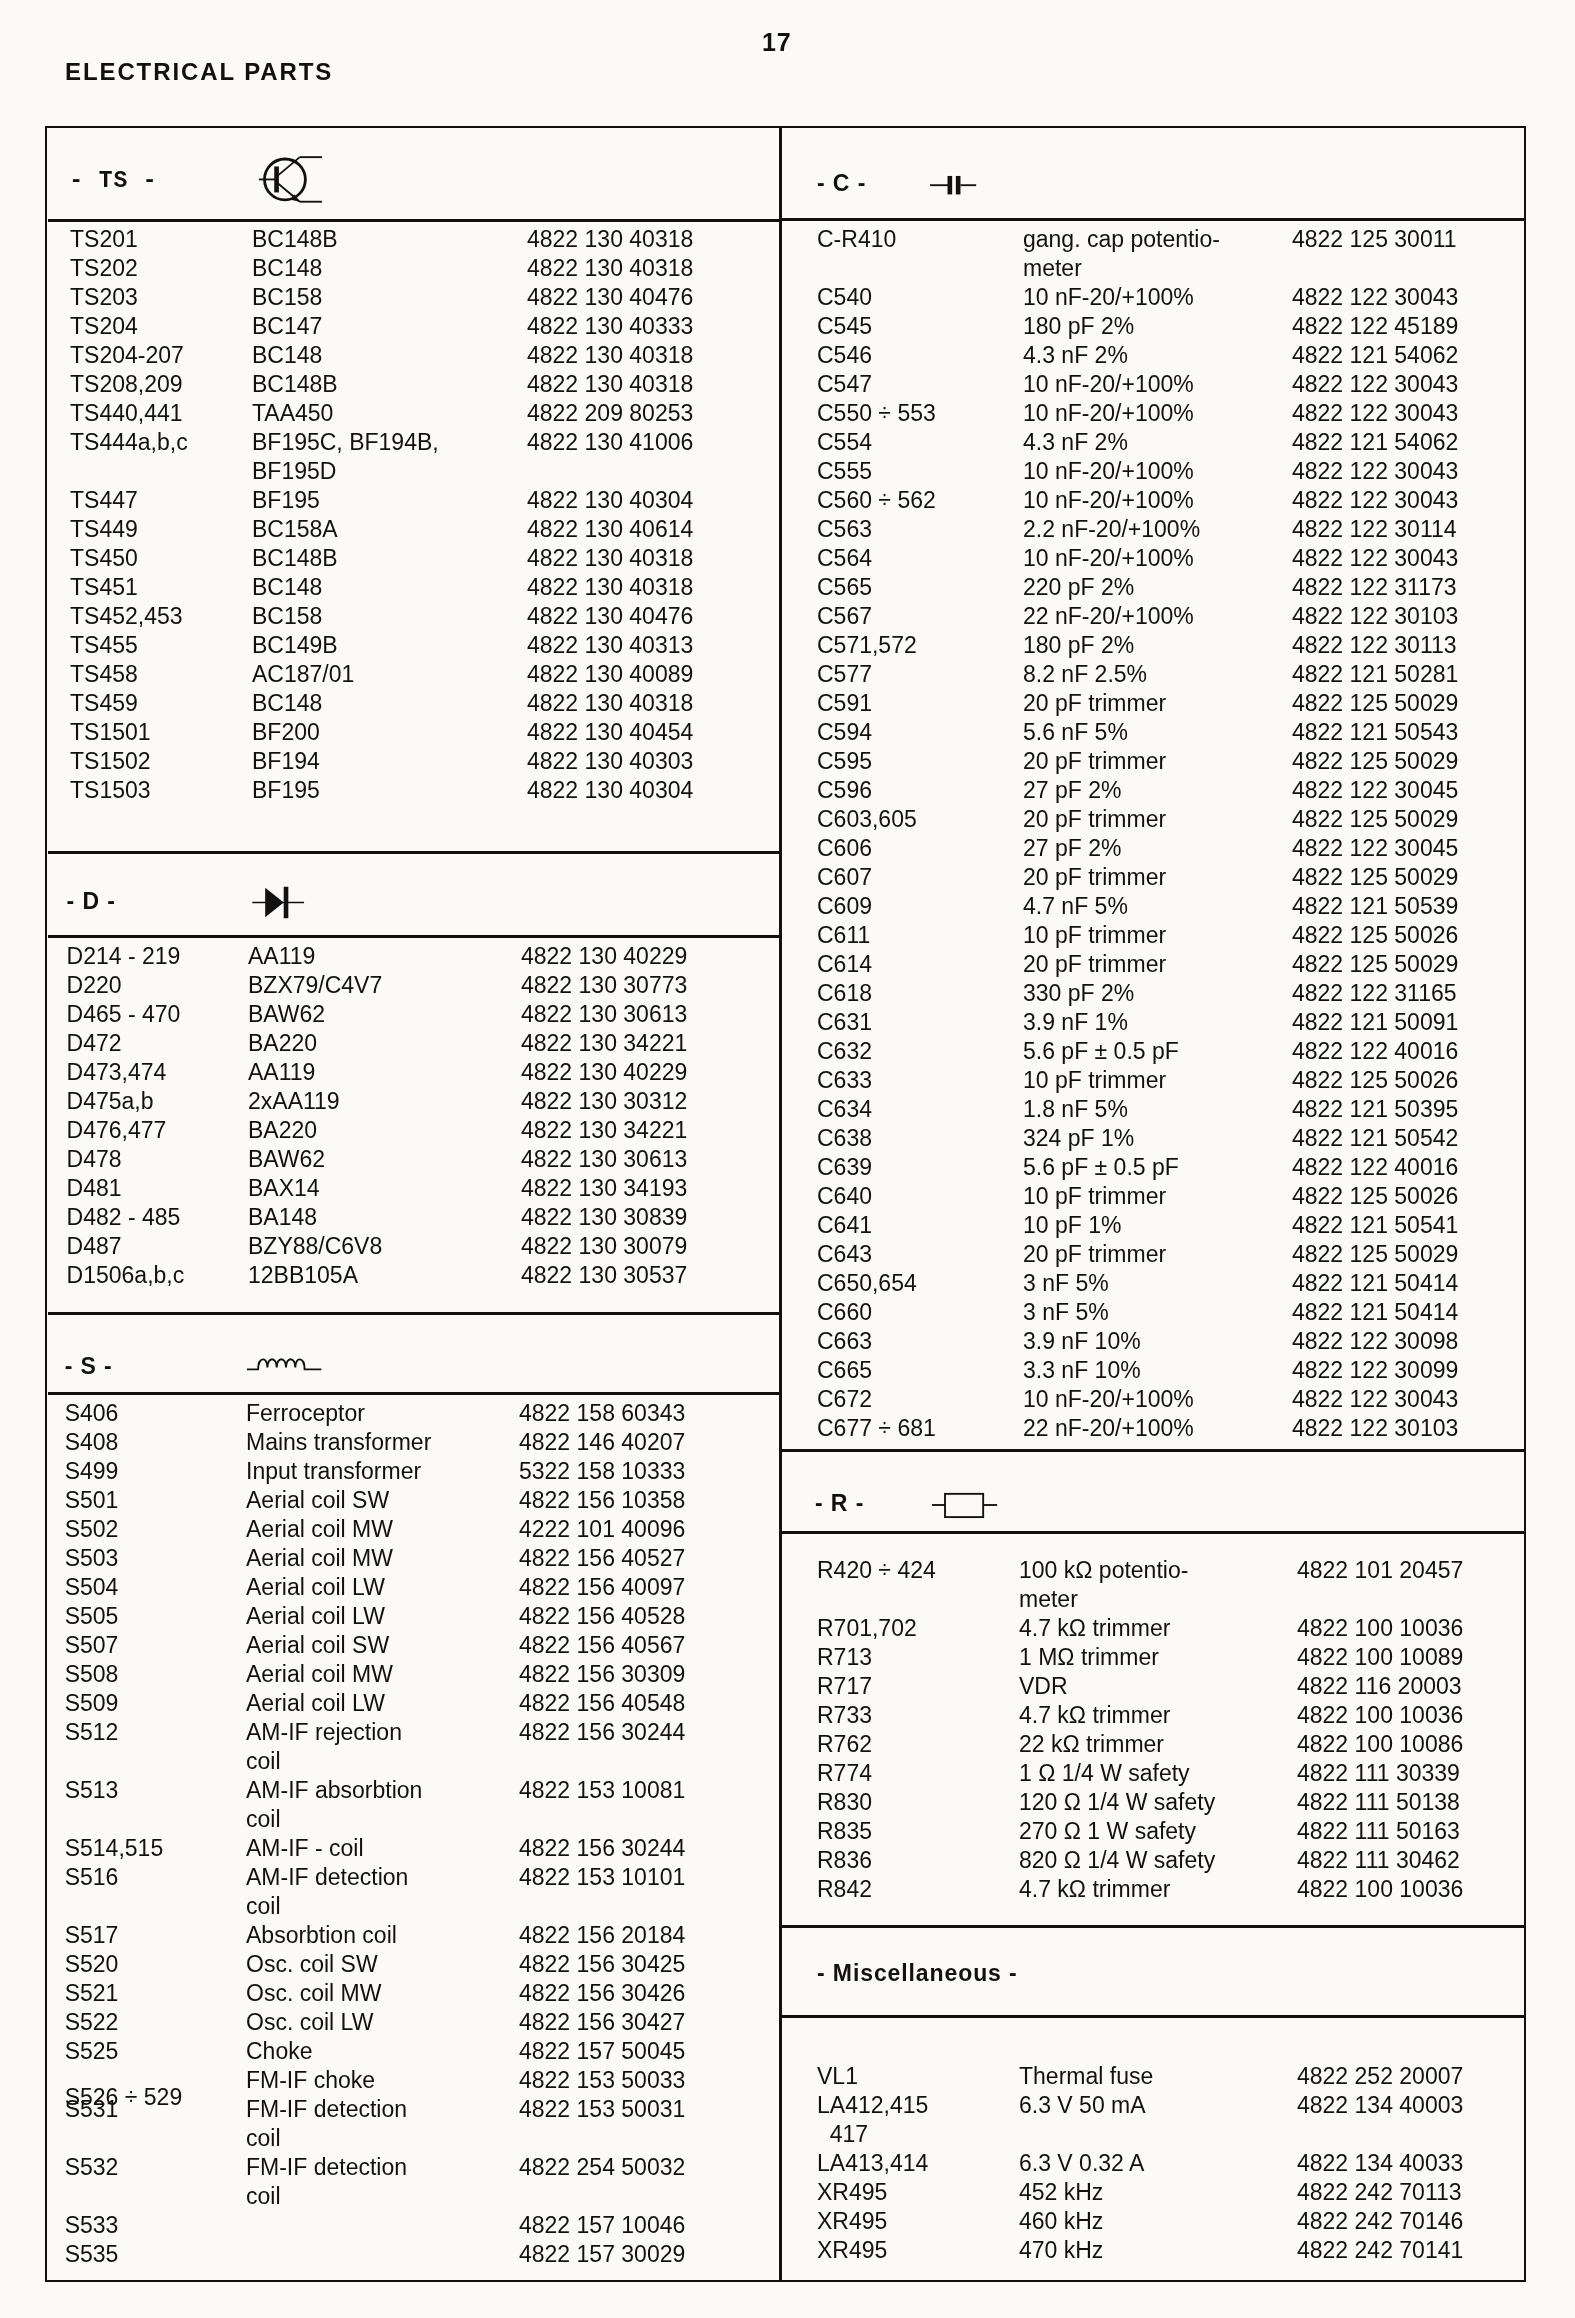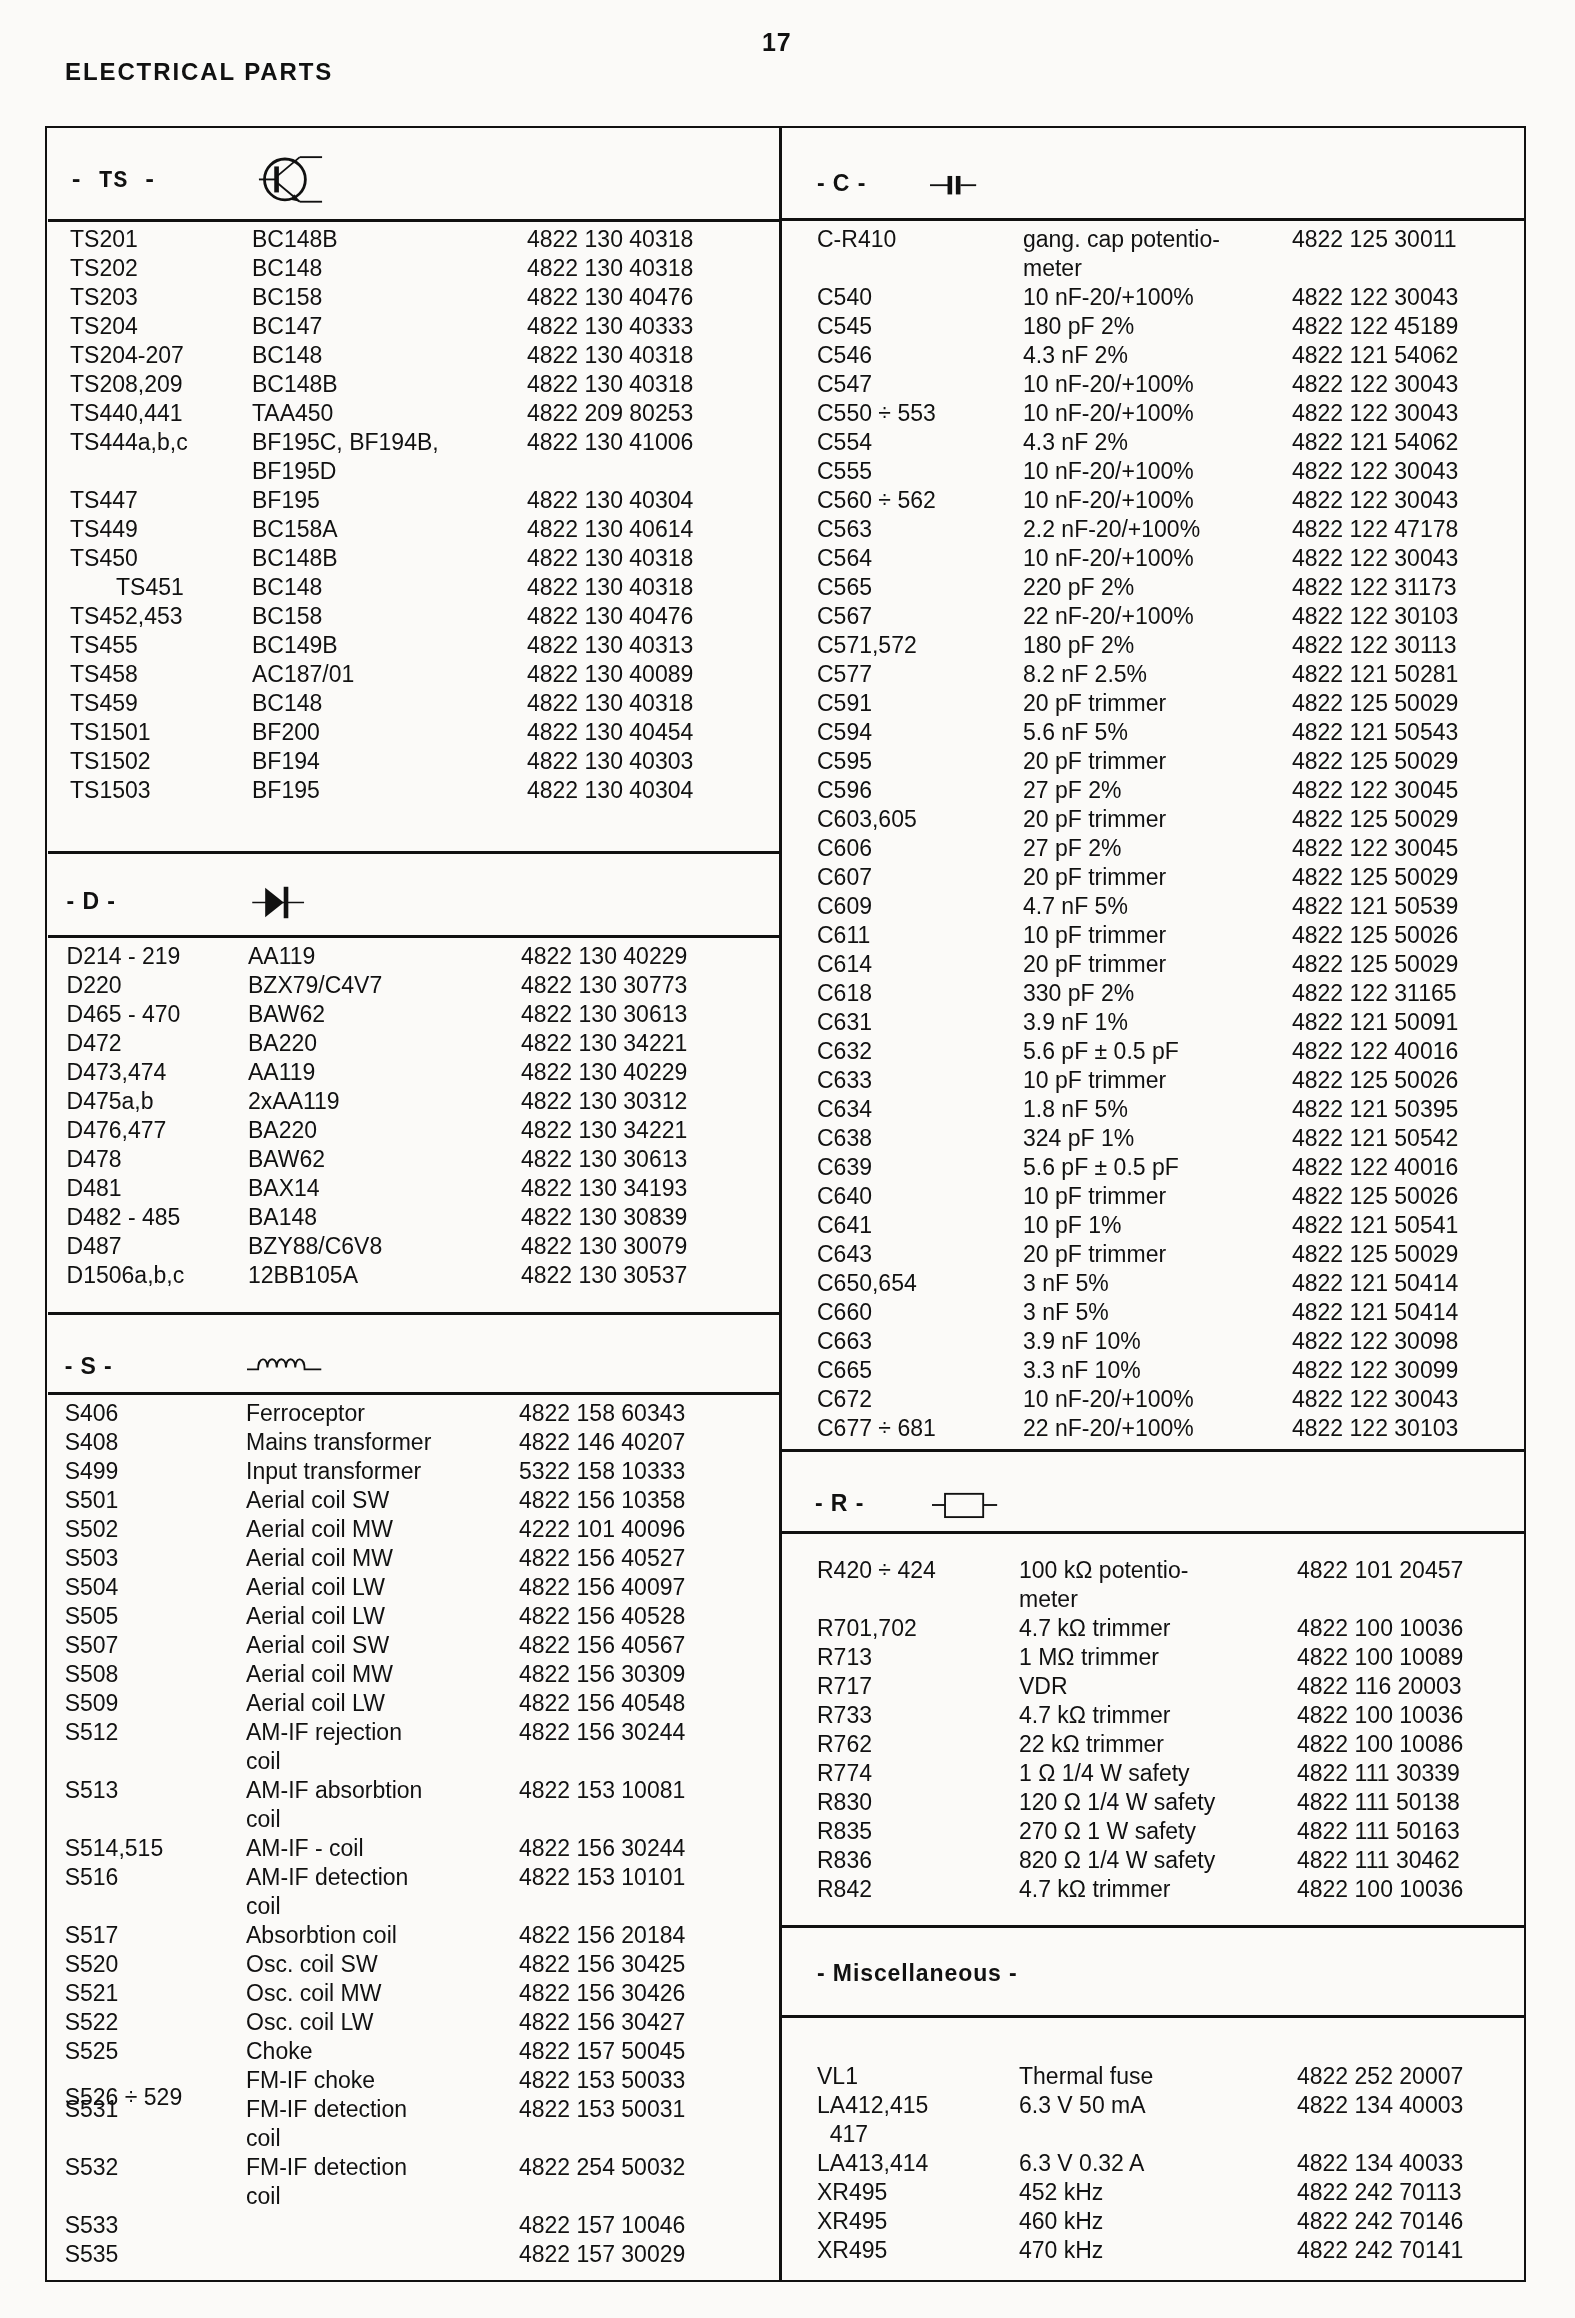"4822 122 47178" span.part { text: 47178 -> 30114 }
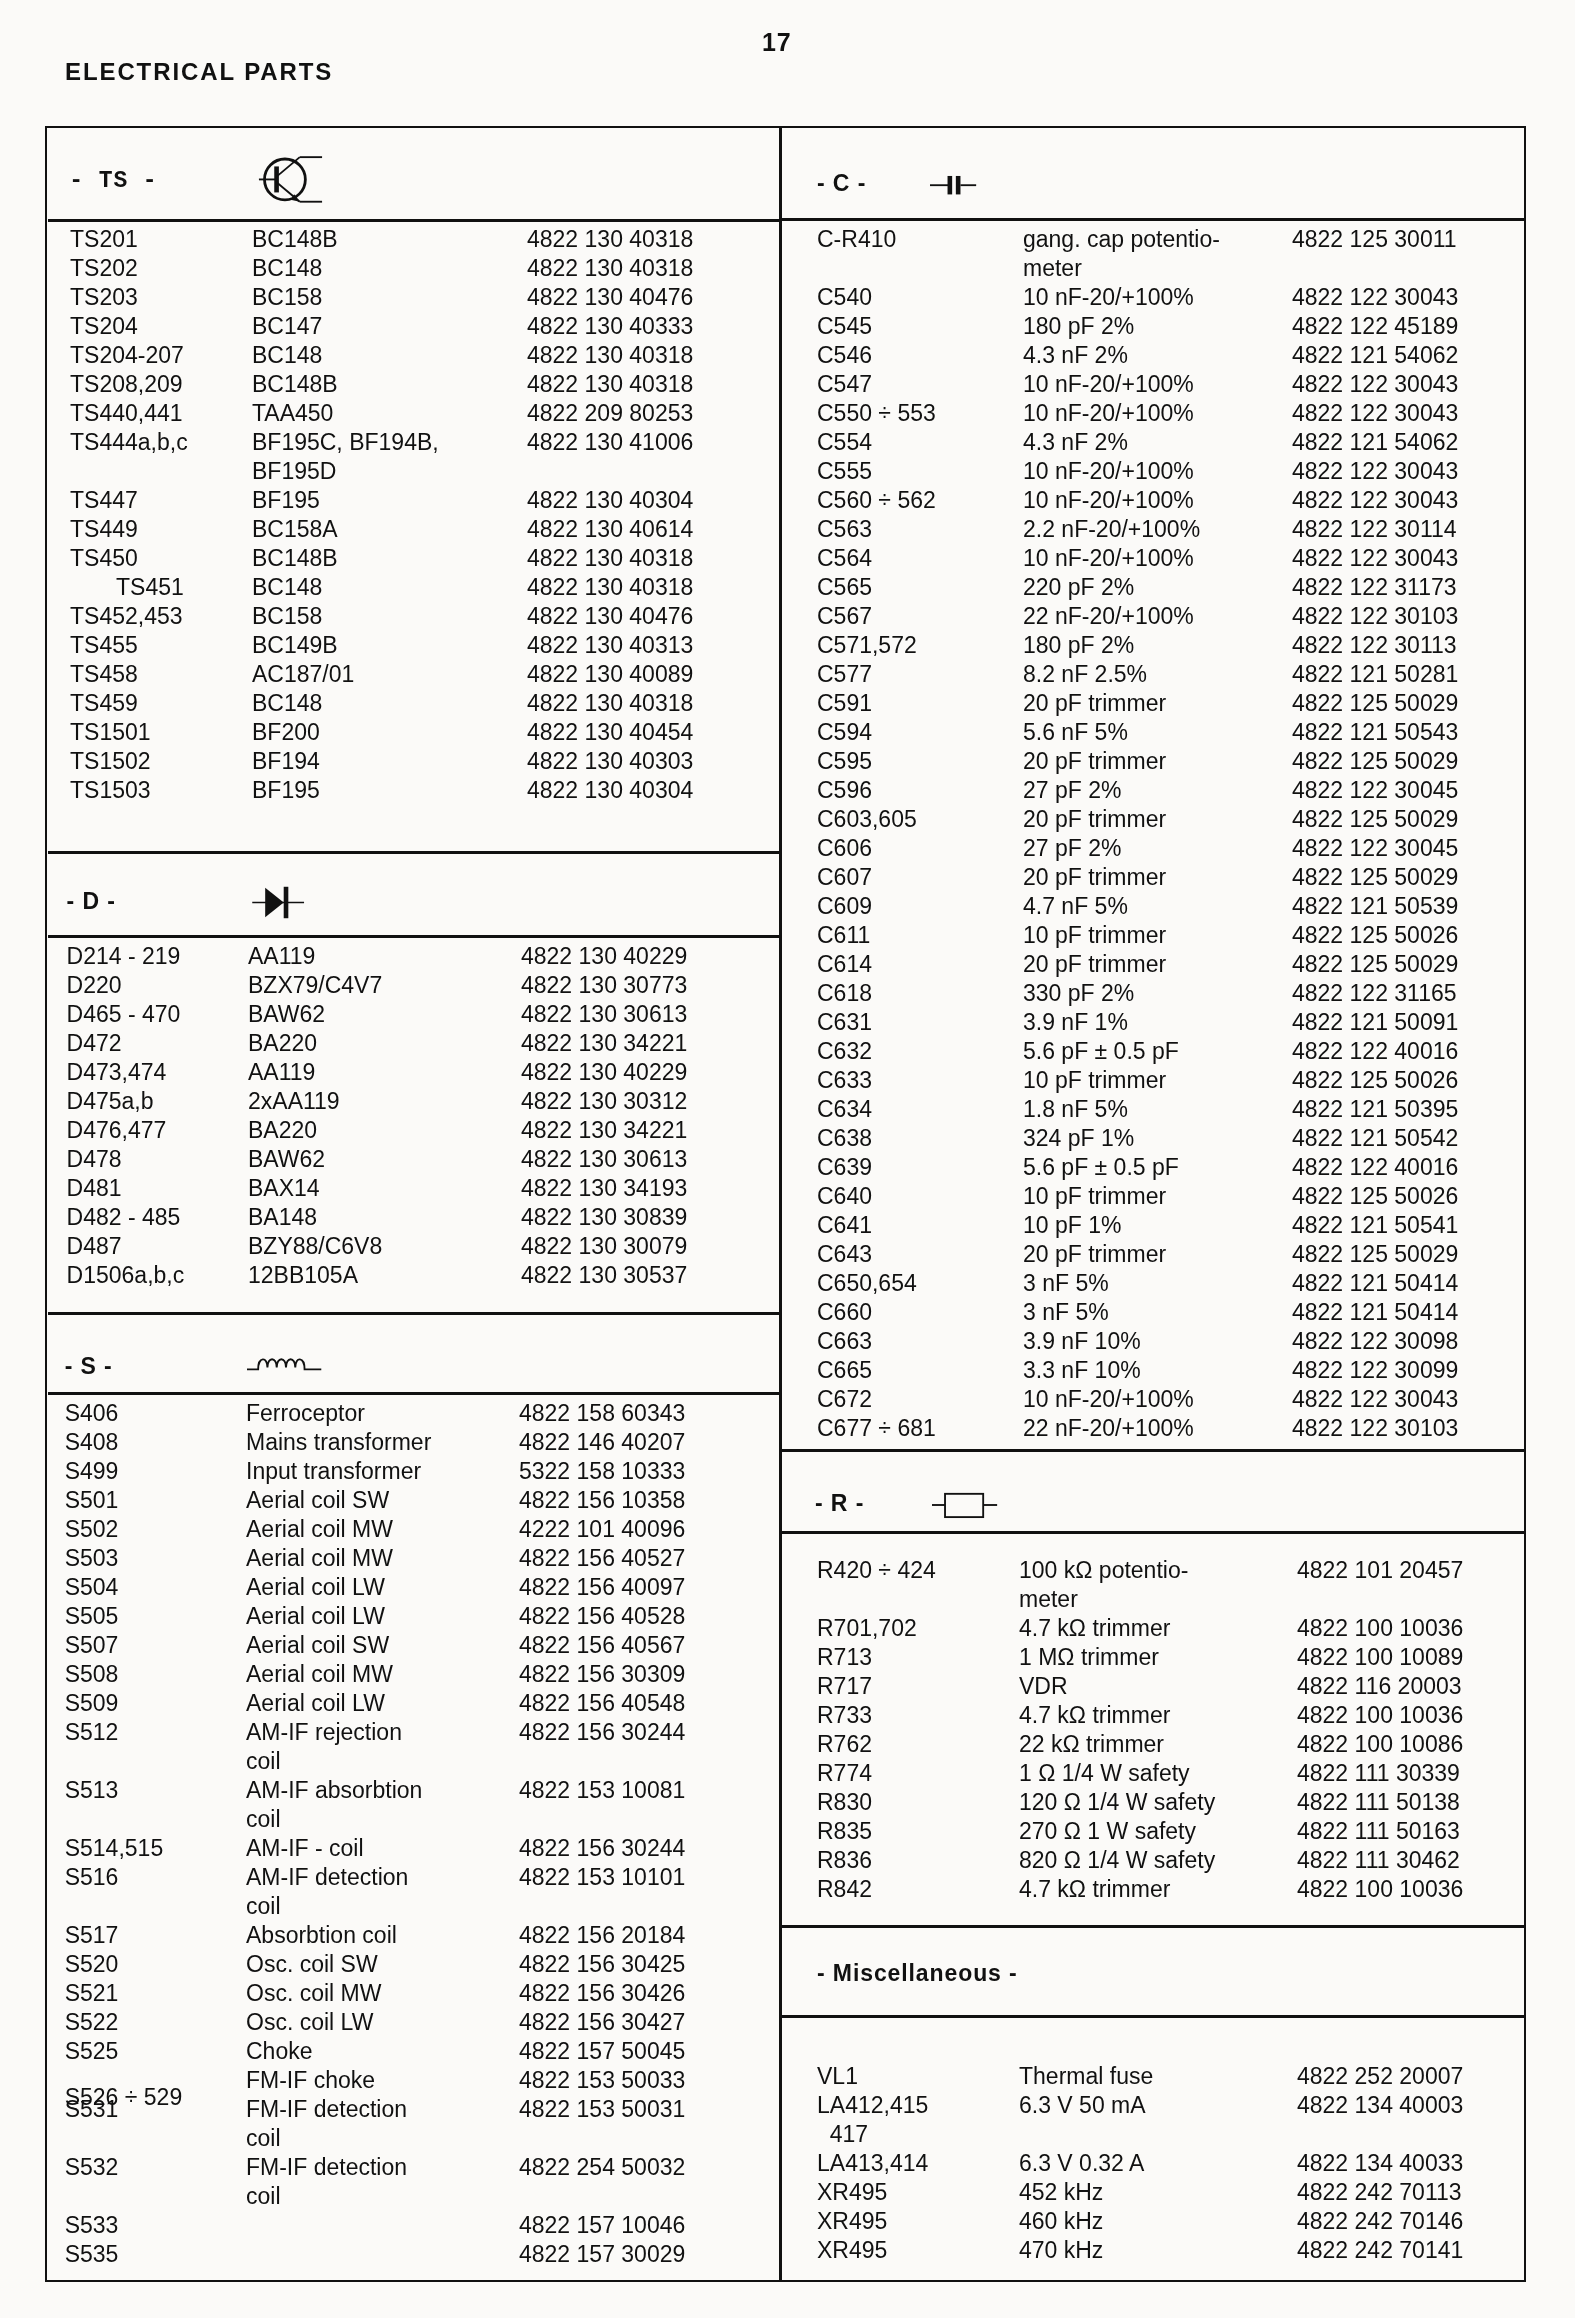"TS451" span.ref { margin-left: 46px -> none }
